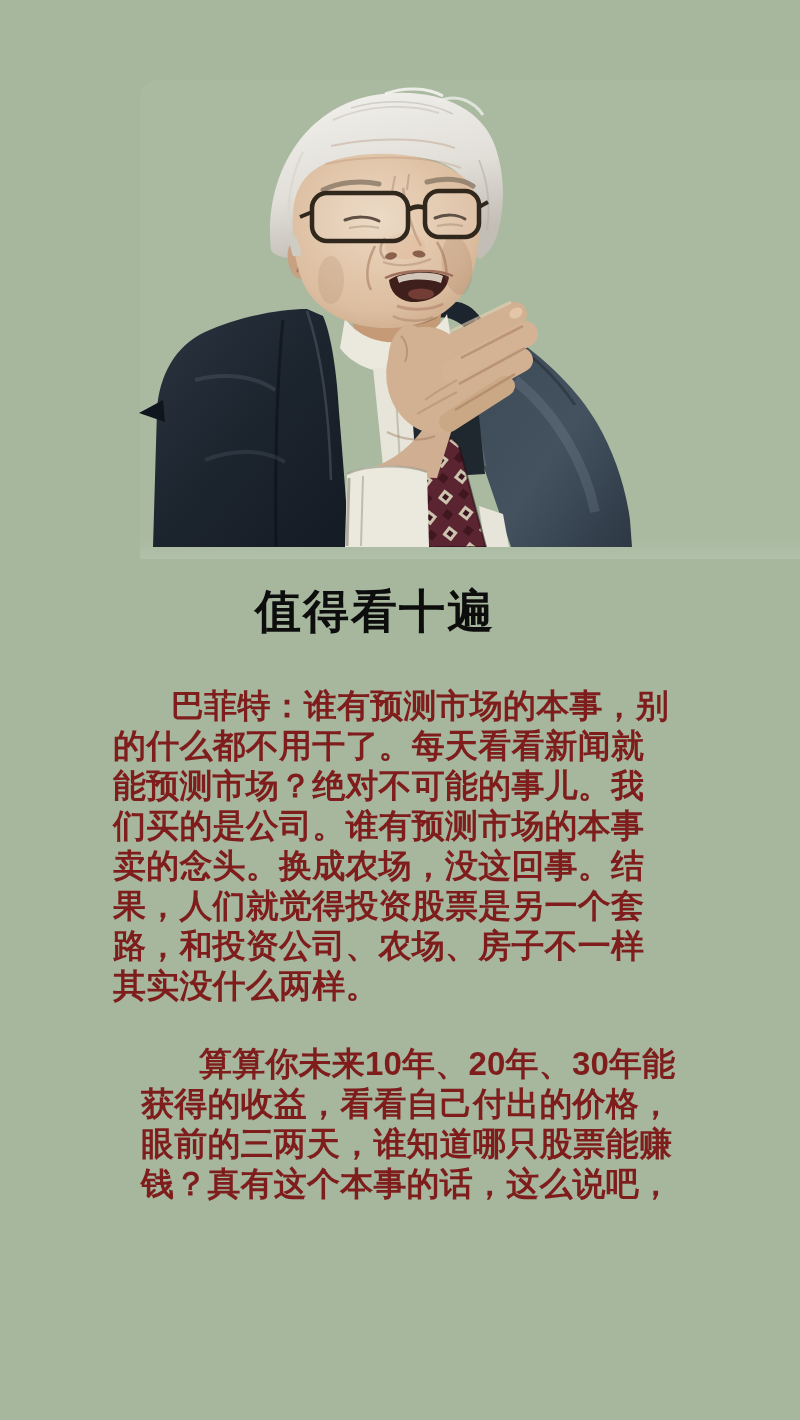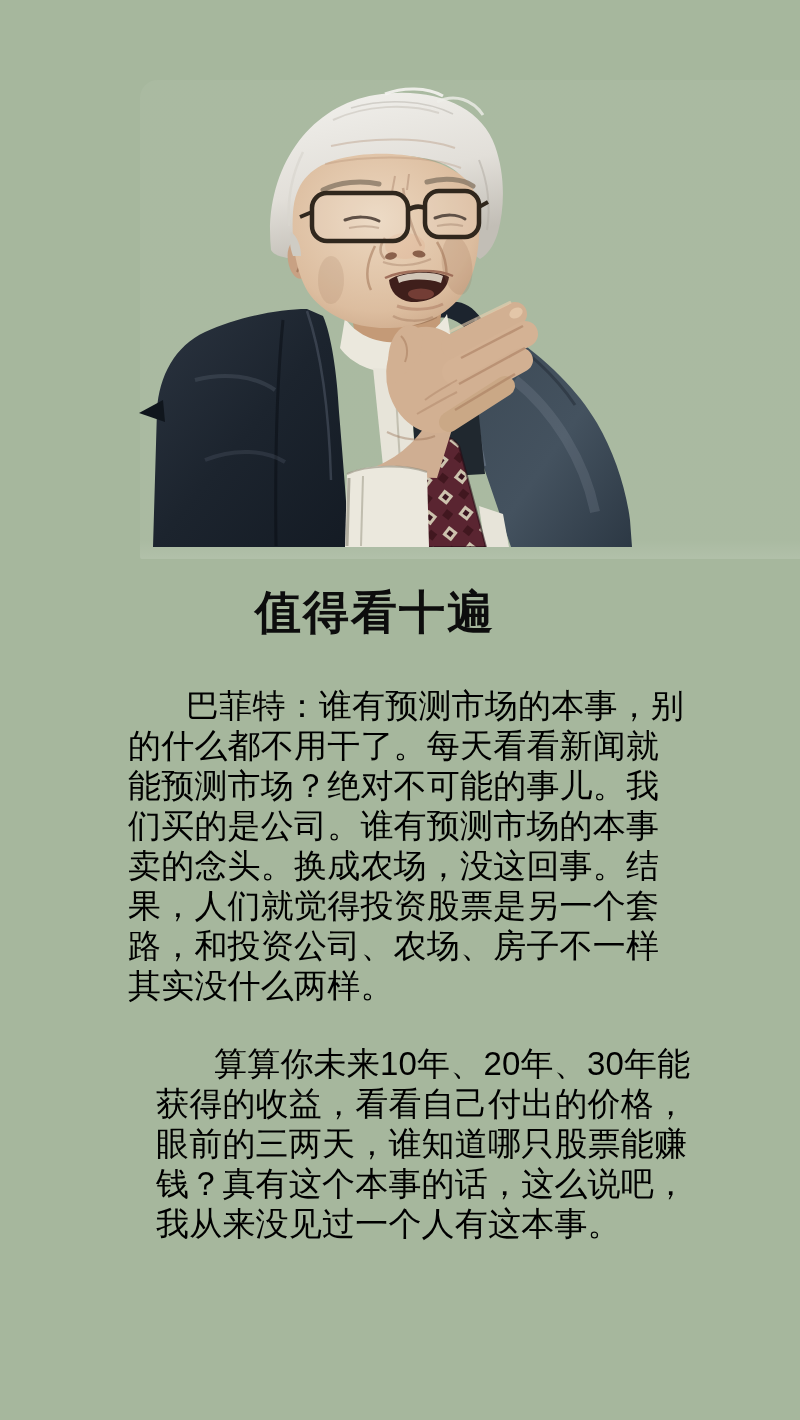"值得看十遍" .title { font-family: Liberation Sans, sans-serif -> Liberation Serif, serif }
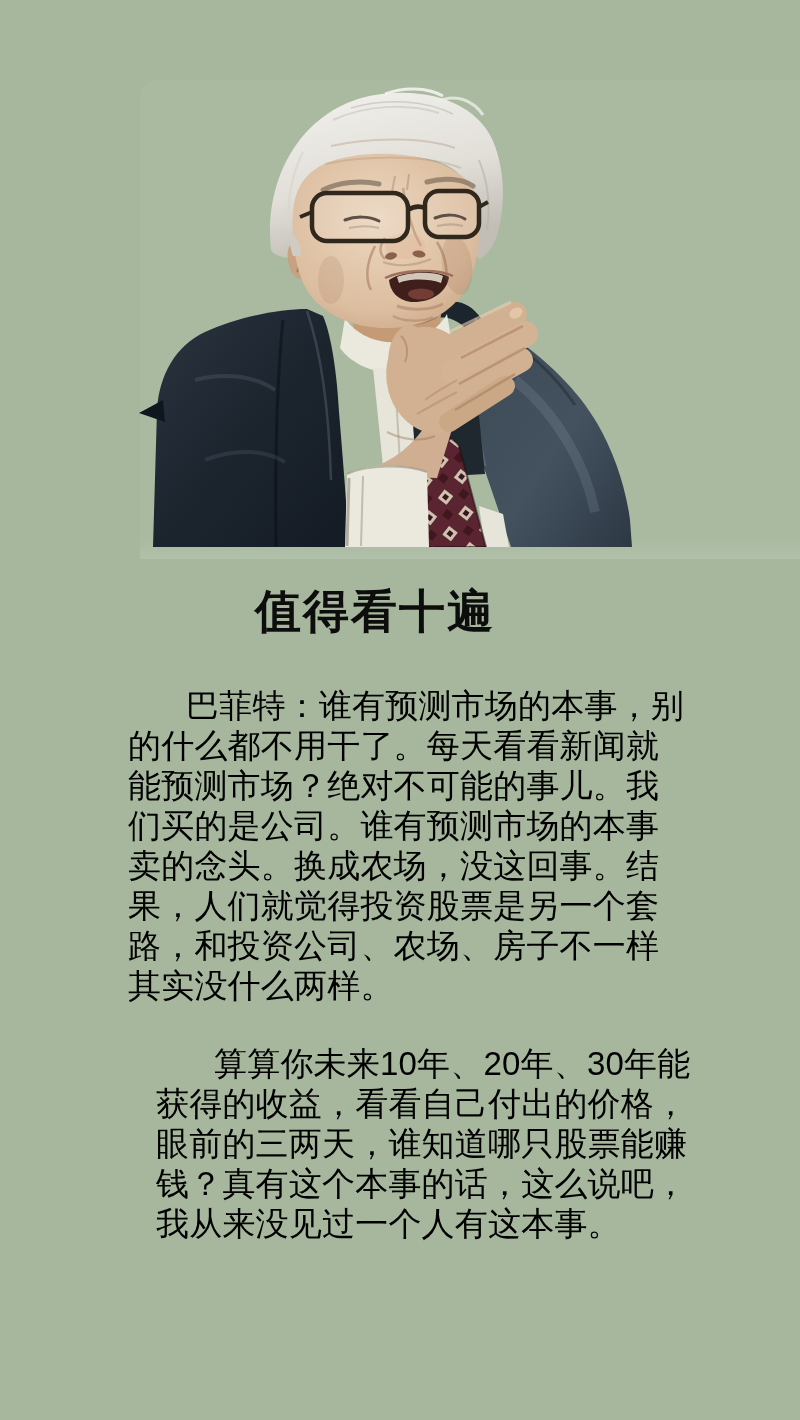"巴菲特：谁有预测市场的本事，别" .para { color: #000000 -> #7f1d1d; font-weight: 400 -> 700; left: 128px -> 113px }
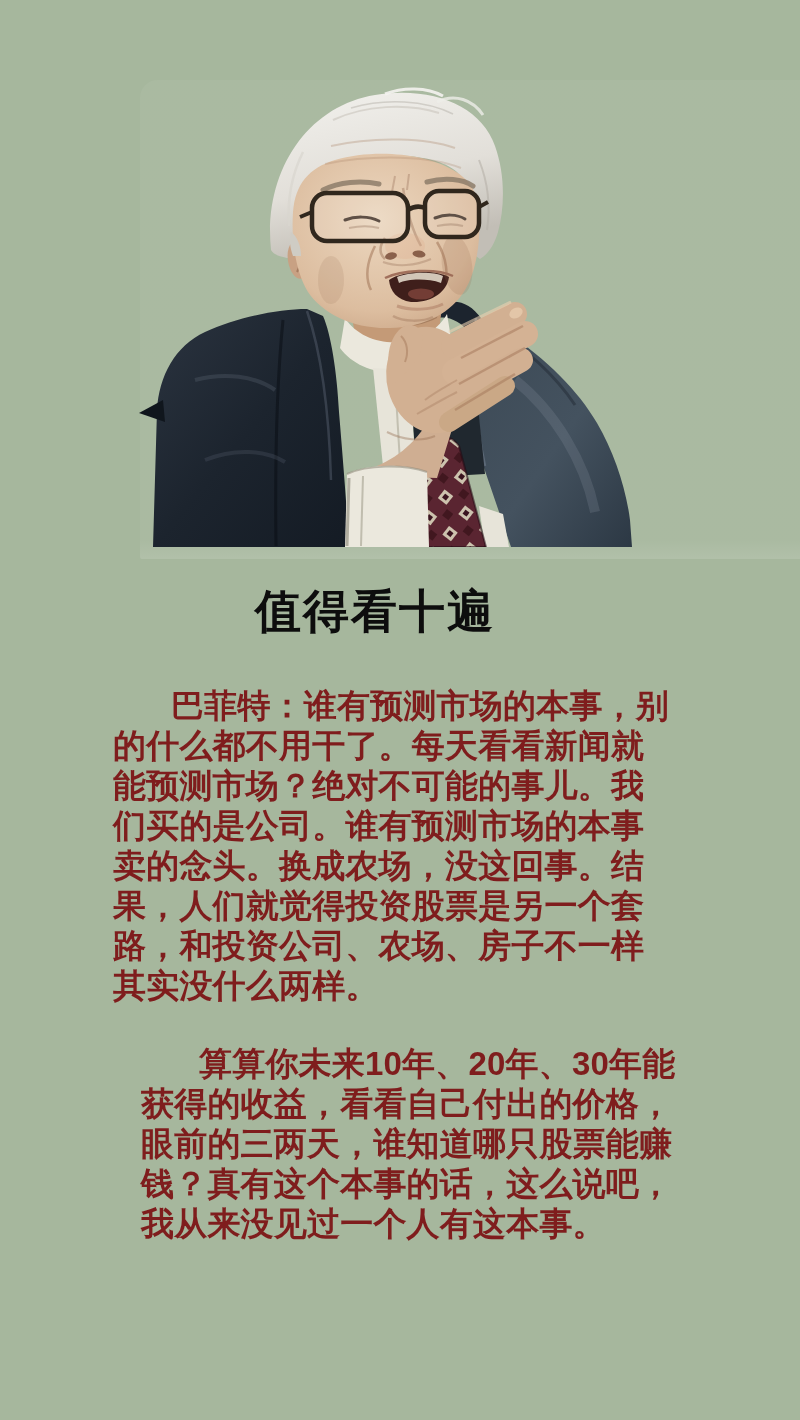"我从来没见过一个人有这本事。" div.line { html: <div>我从来没见过一个人有这本事。</div> -> none }
